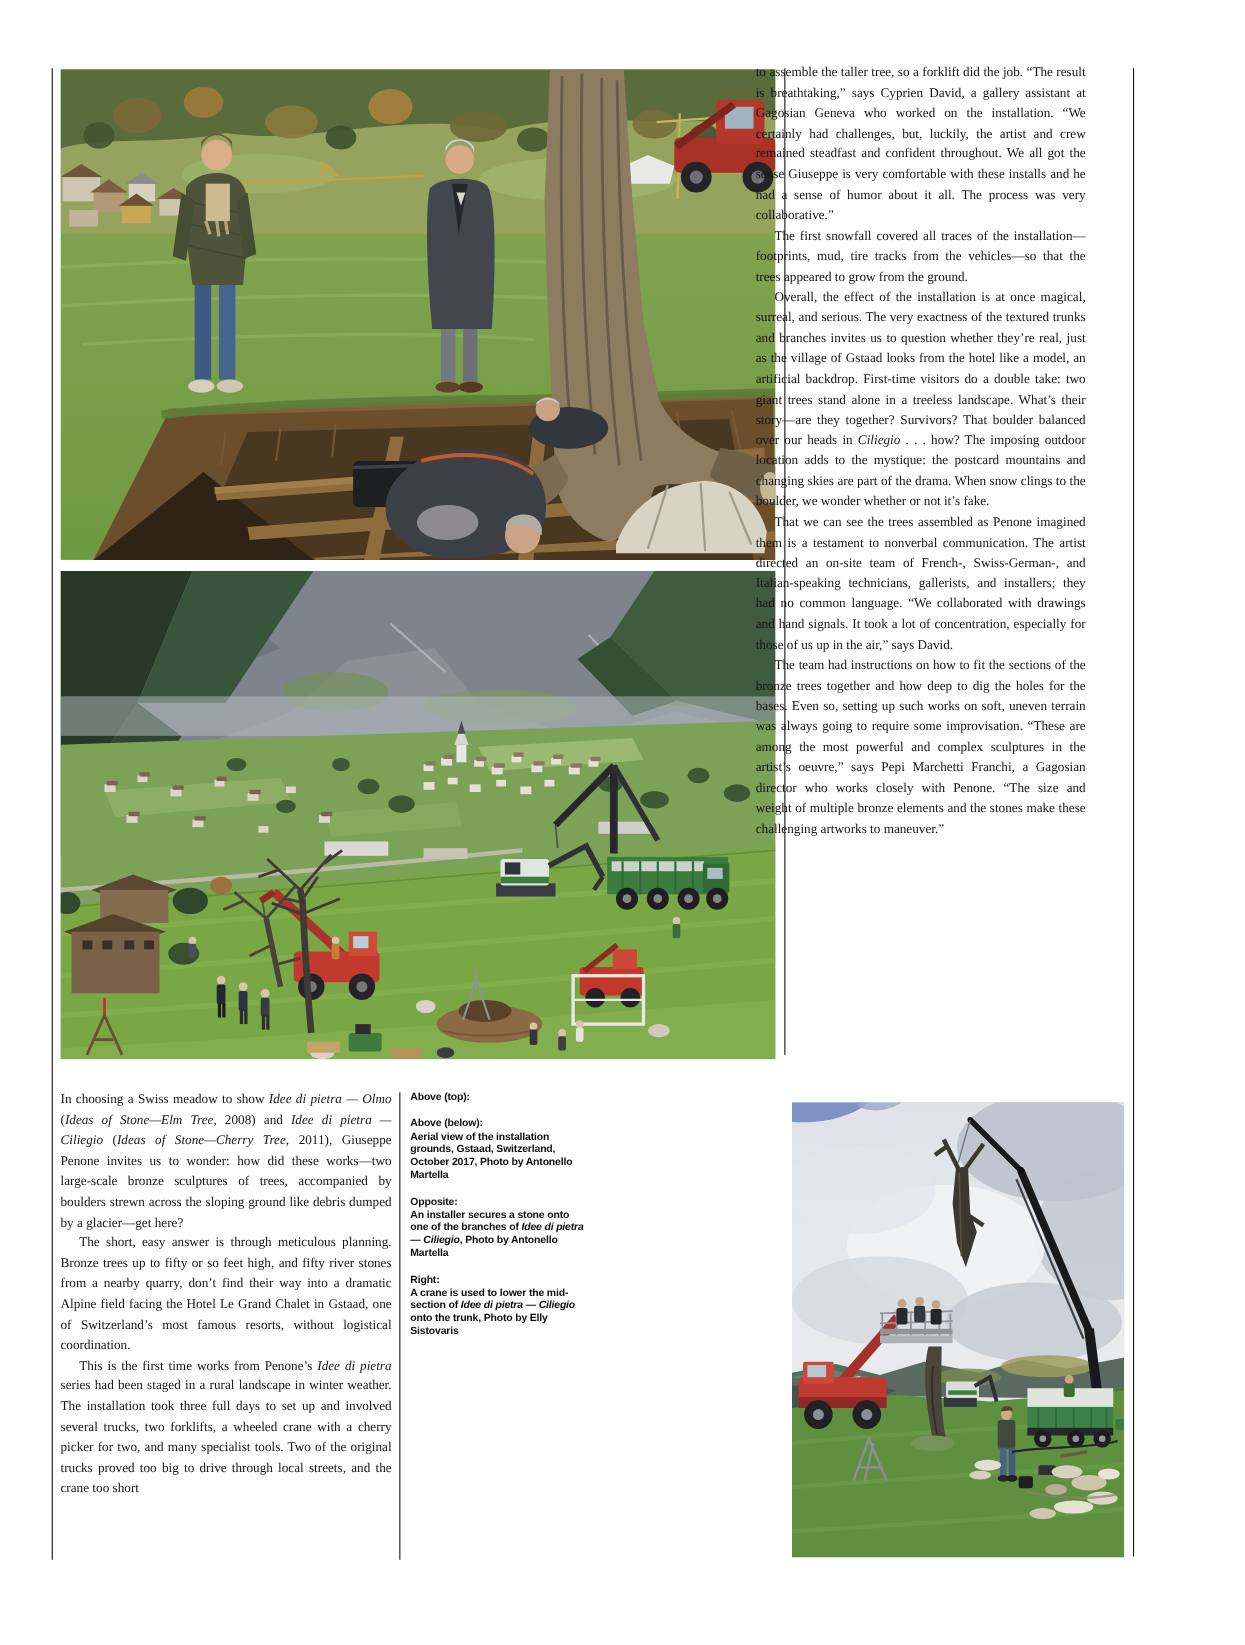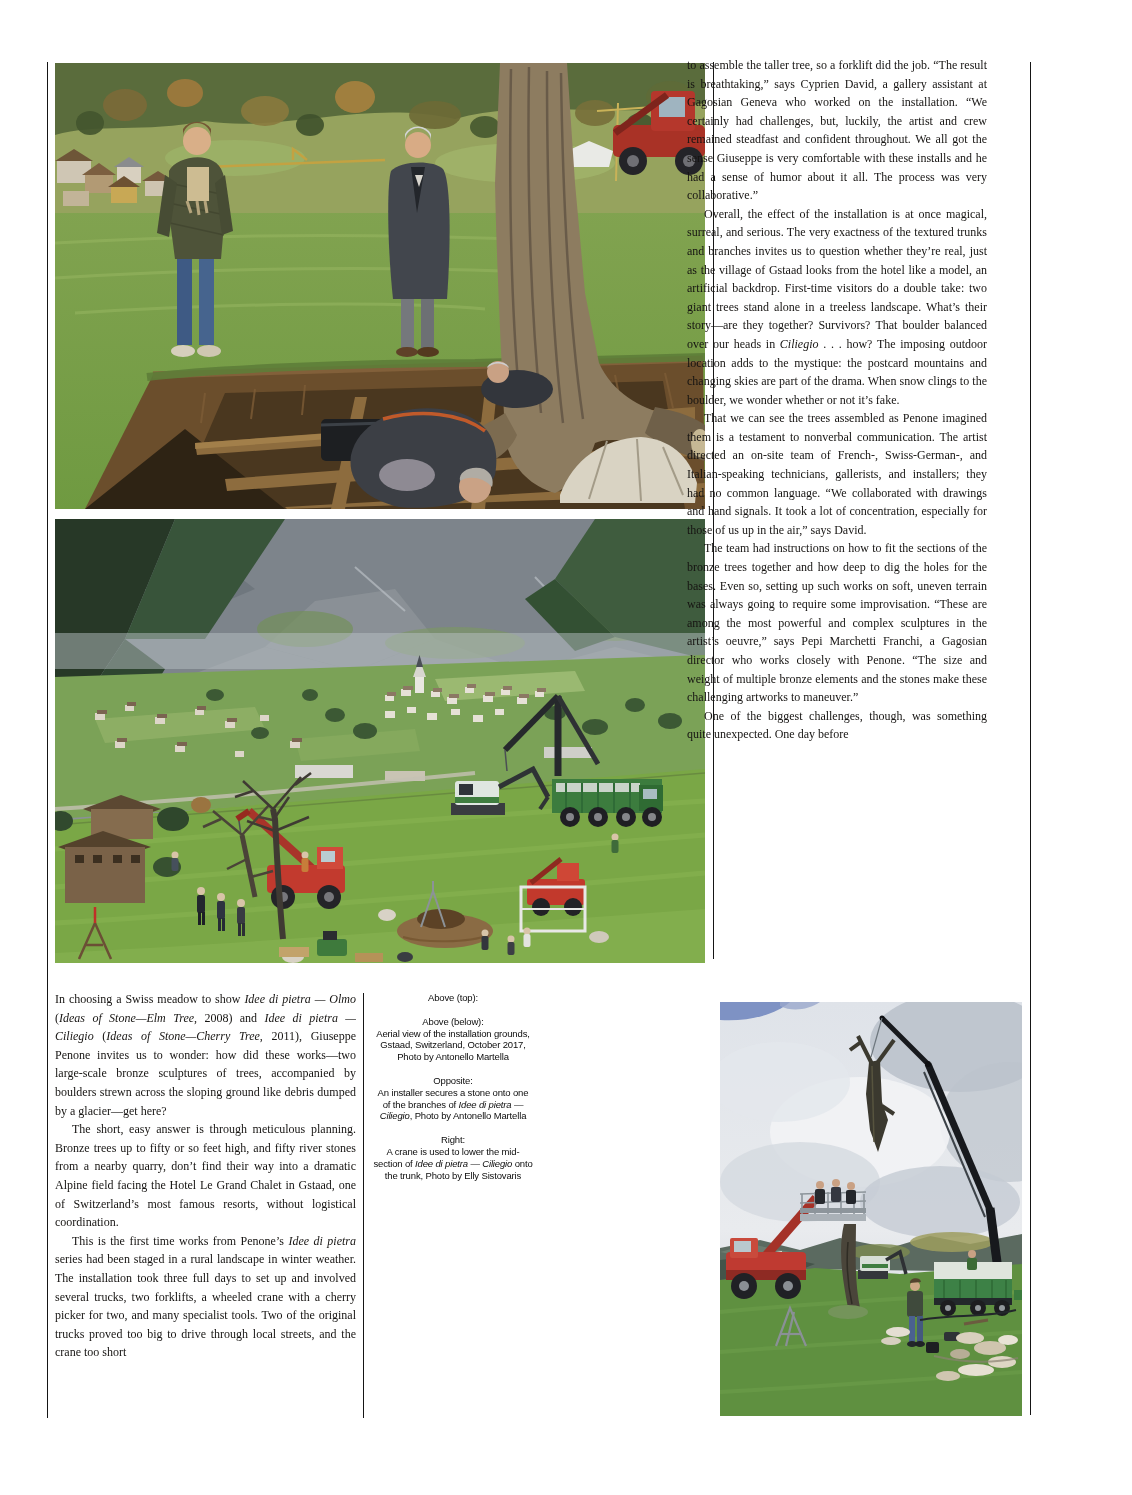"The first snowfall covered all" p.para { html: none -> <p><span>The first snowfall covered all traces of the installation—footprints, mud, tire tracks from the vehicles—so that the trees appeared to grow from the ground.</span></p> }
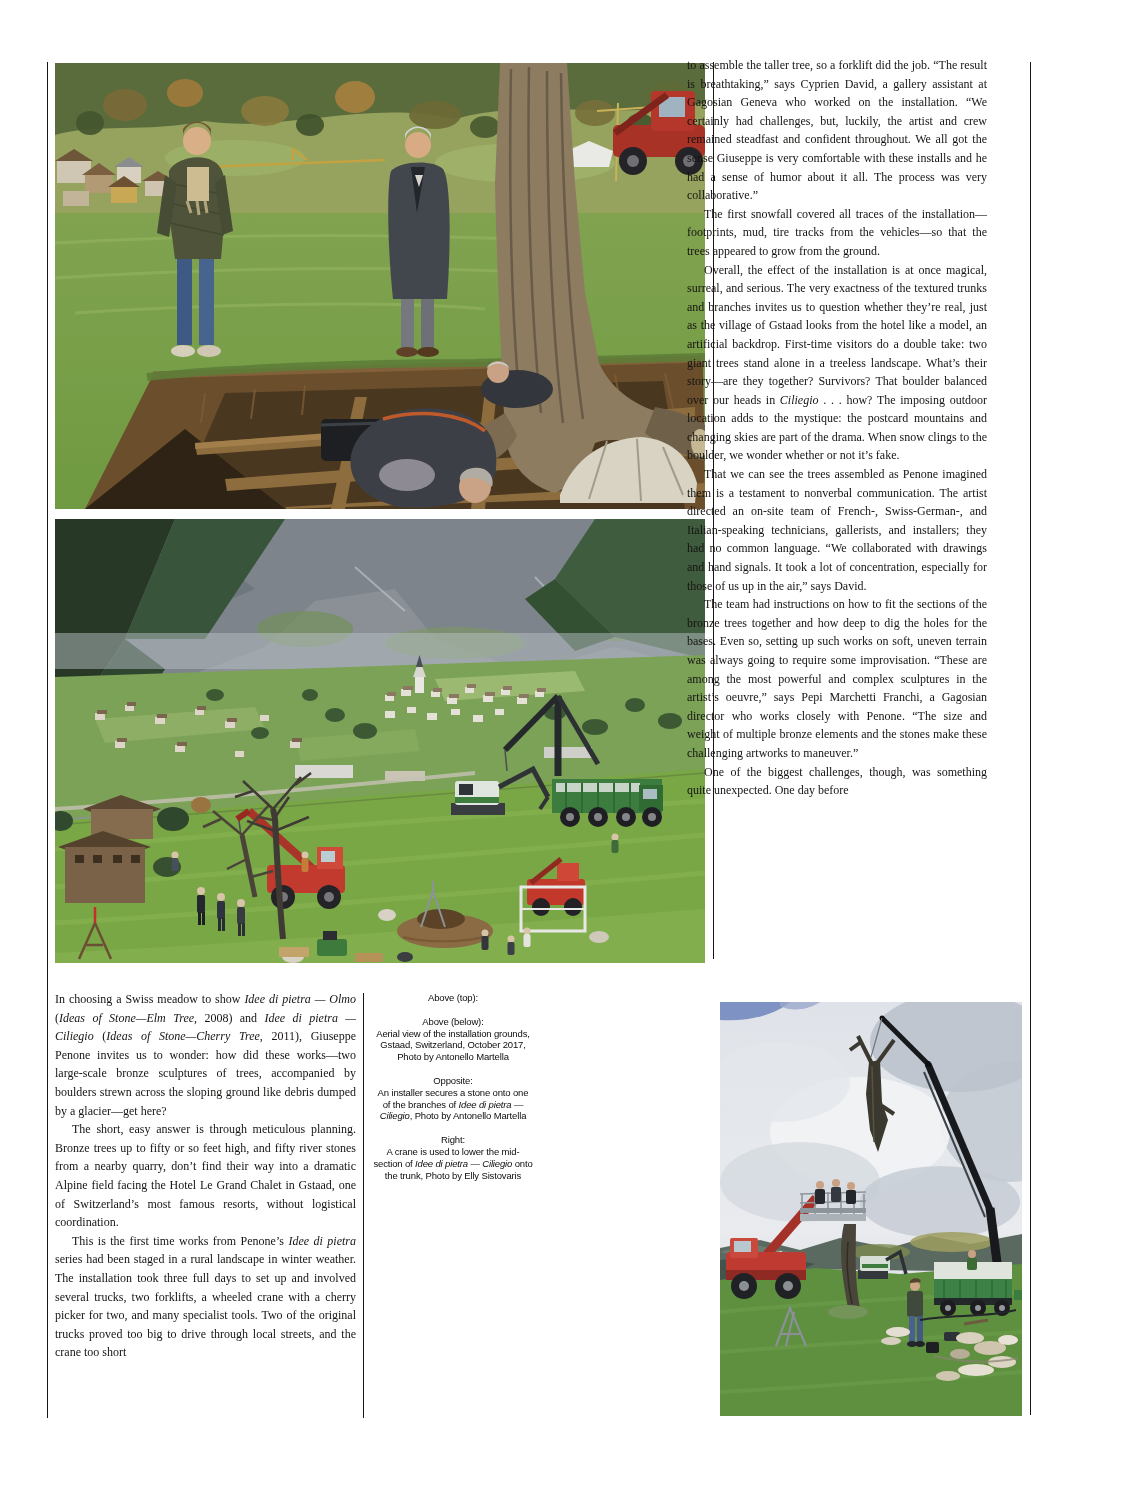"One of the biggest challenges," p.para { html: <p><span>One of the biggest challenges, though, was something quite unexpected. One day before</span></p> -> none }
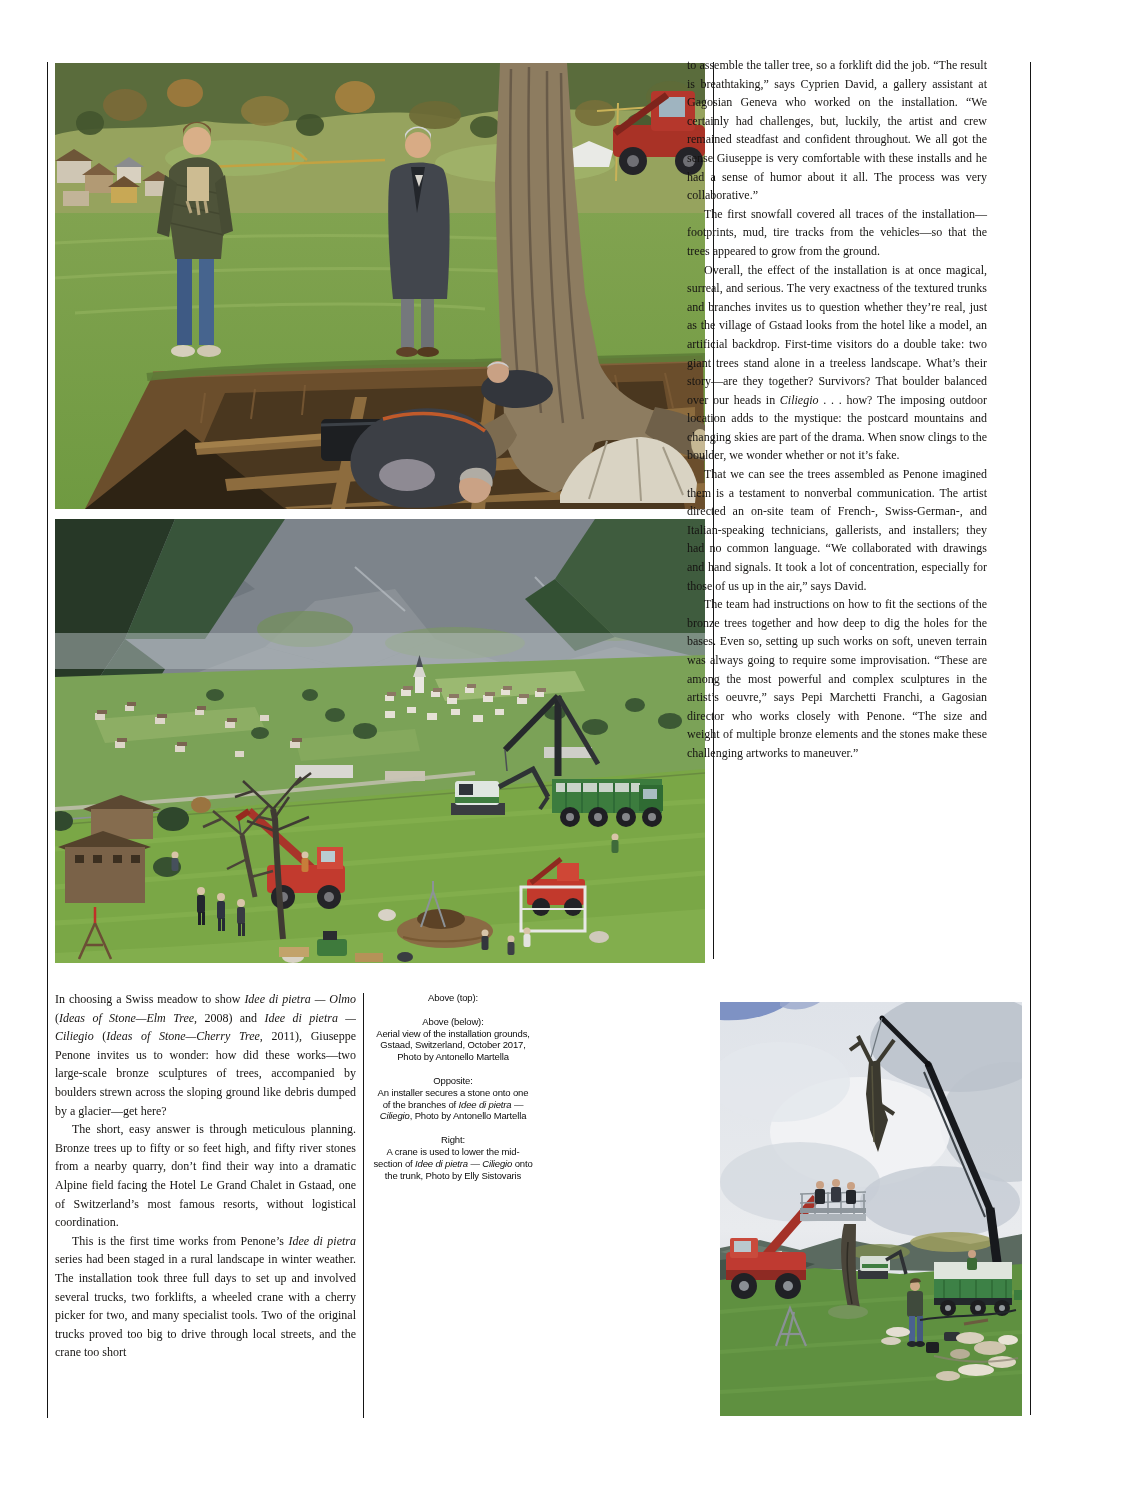"Above (top):" .captions { font-weight: 400 -> 700; text-align: center -> left }
